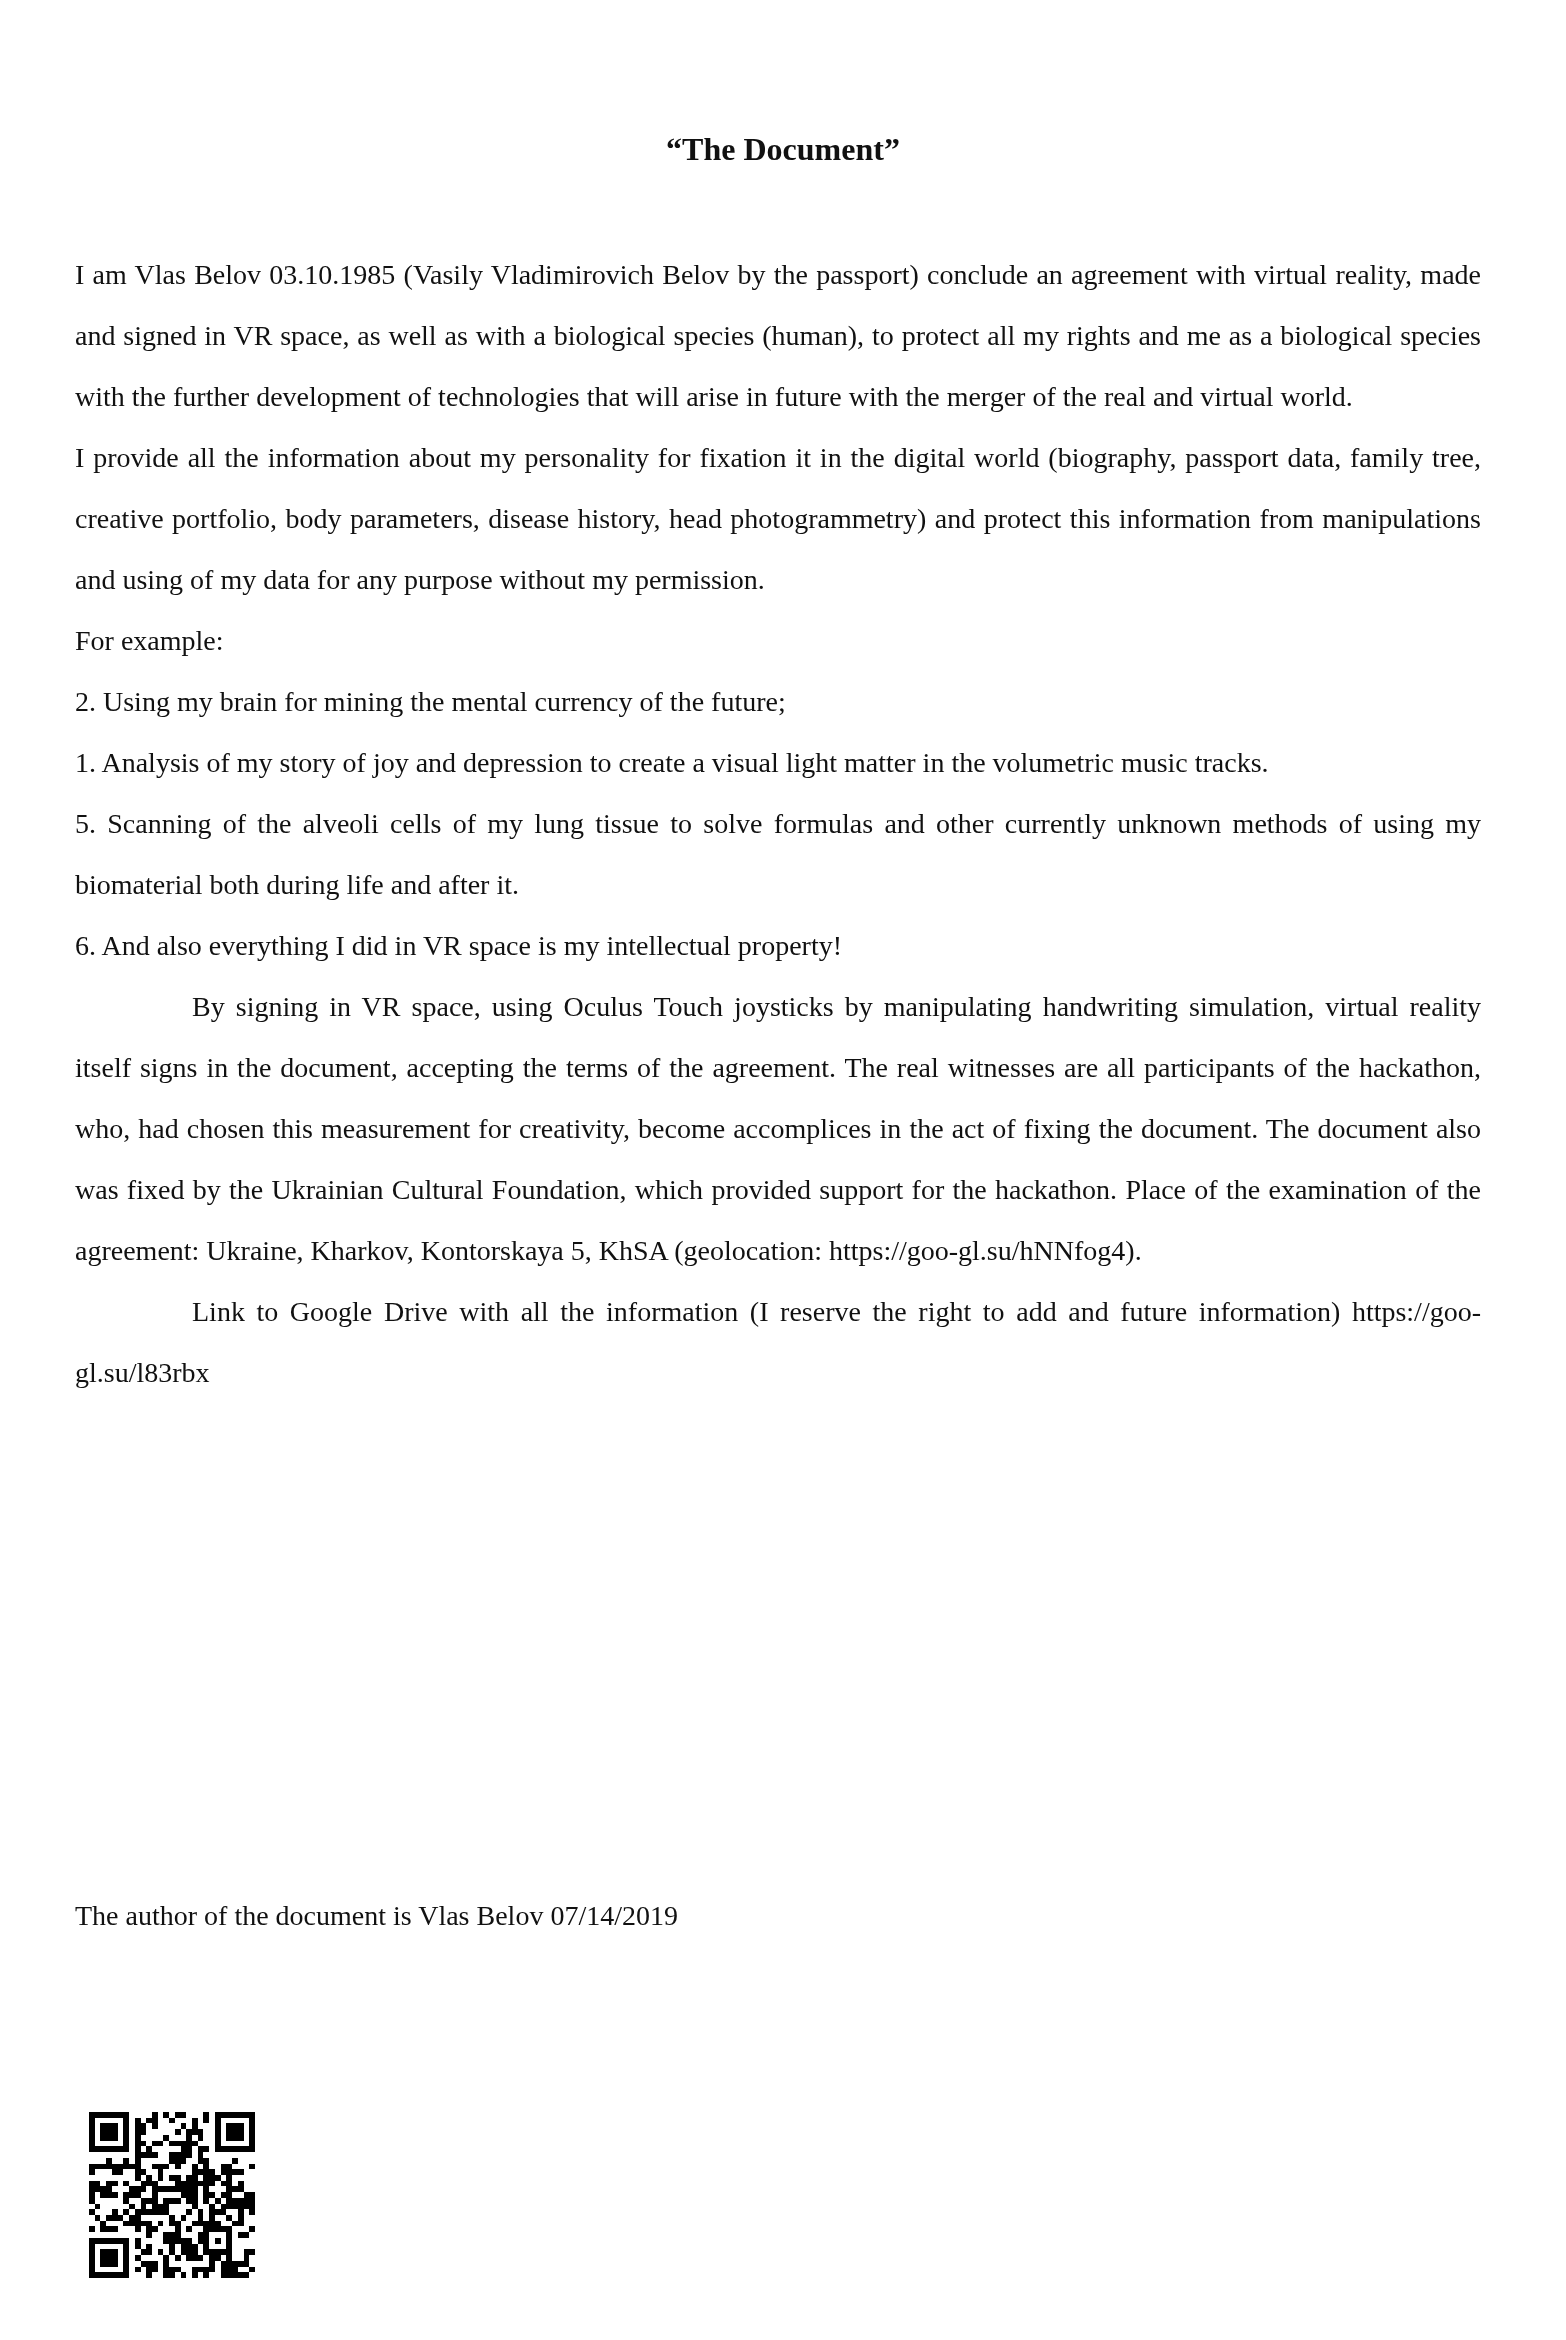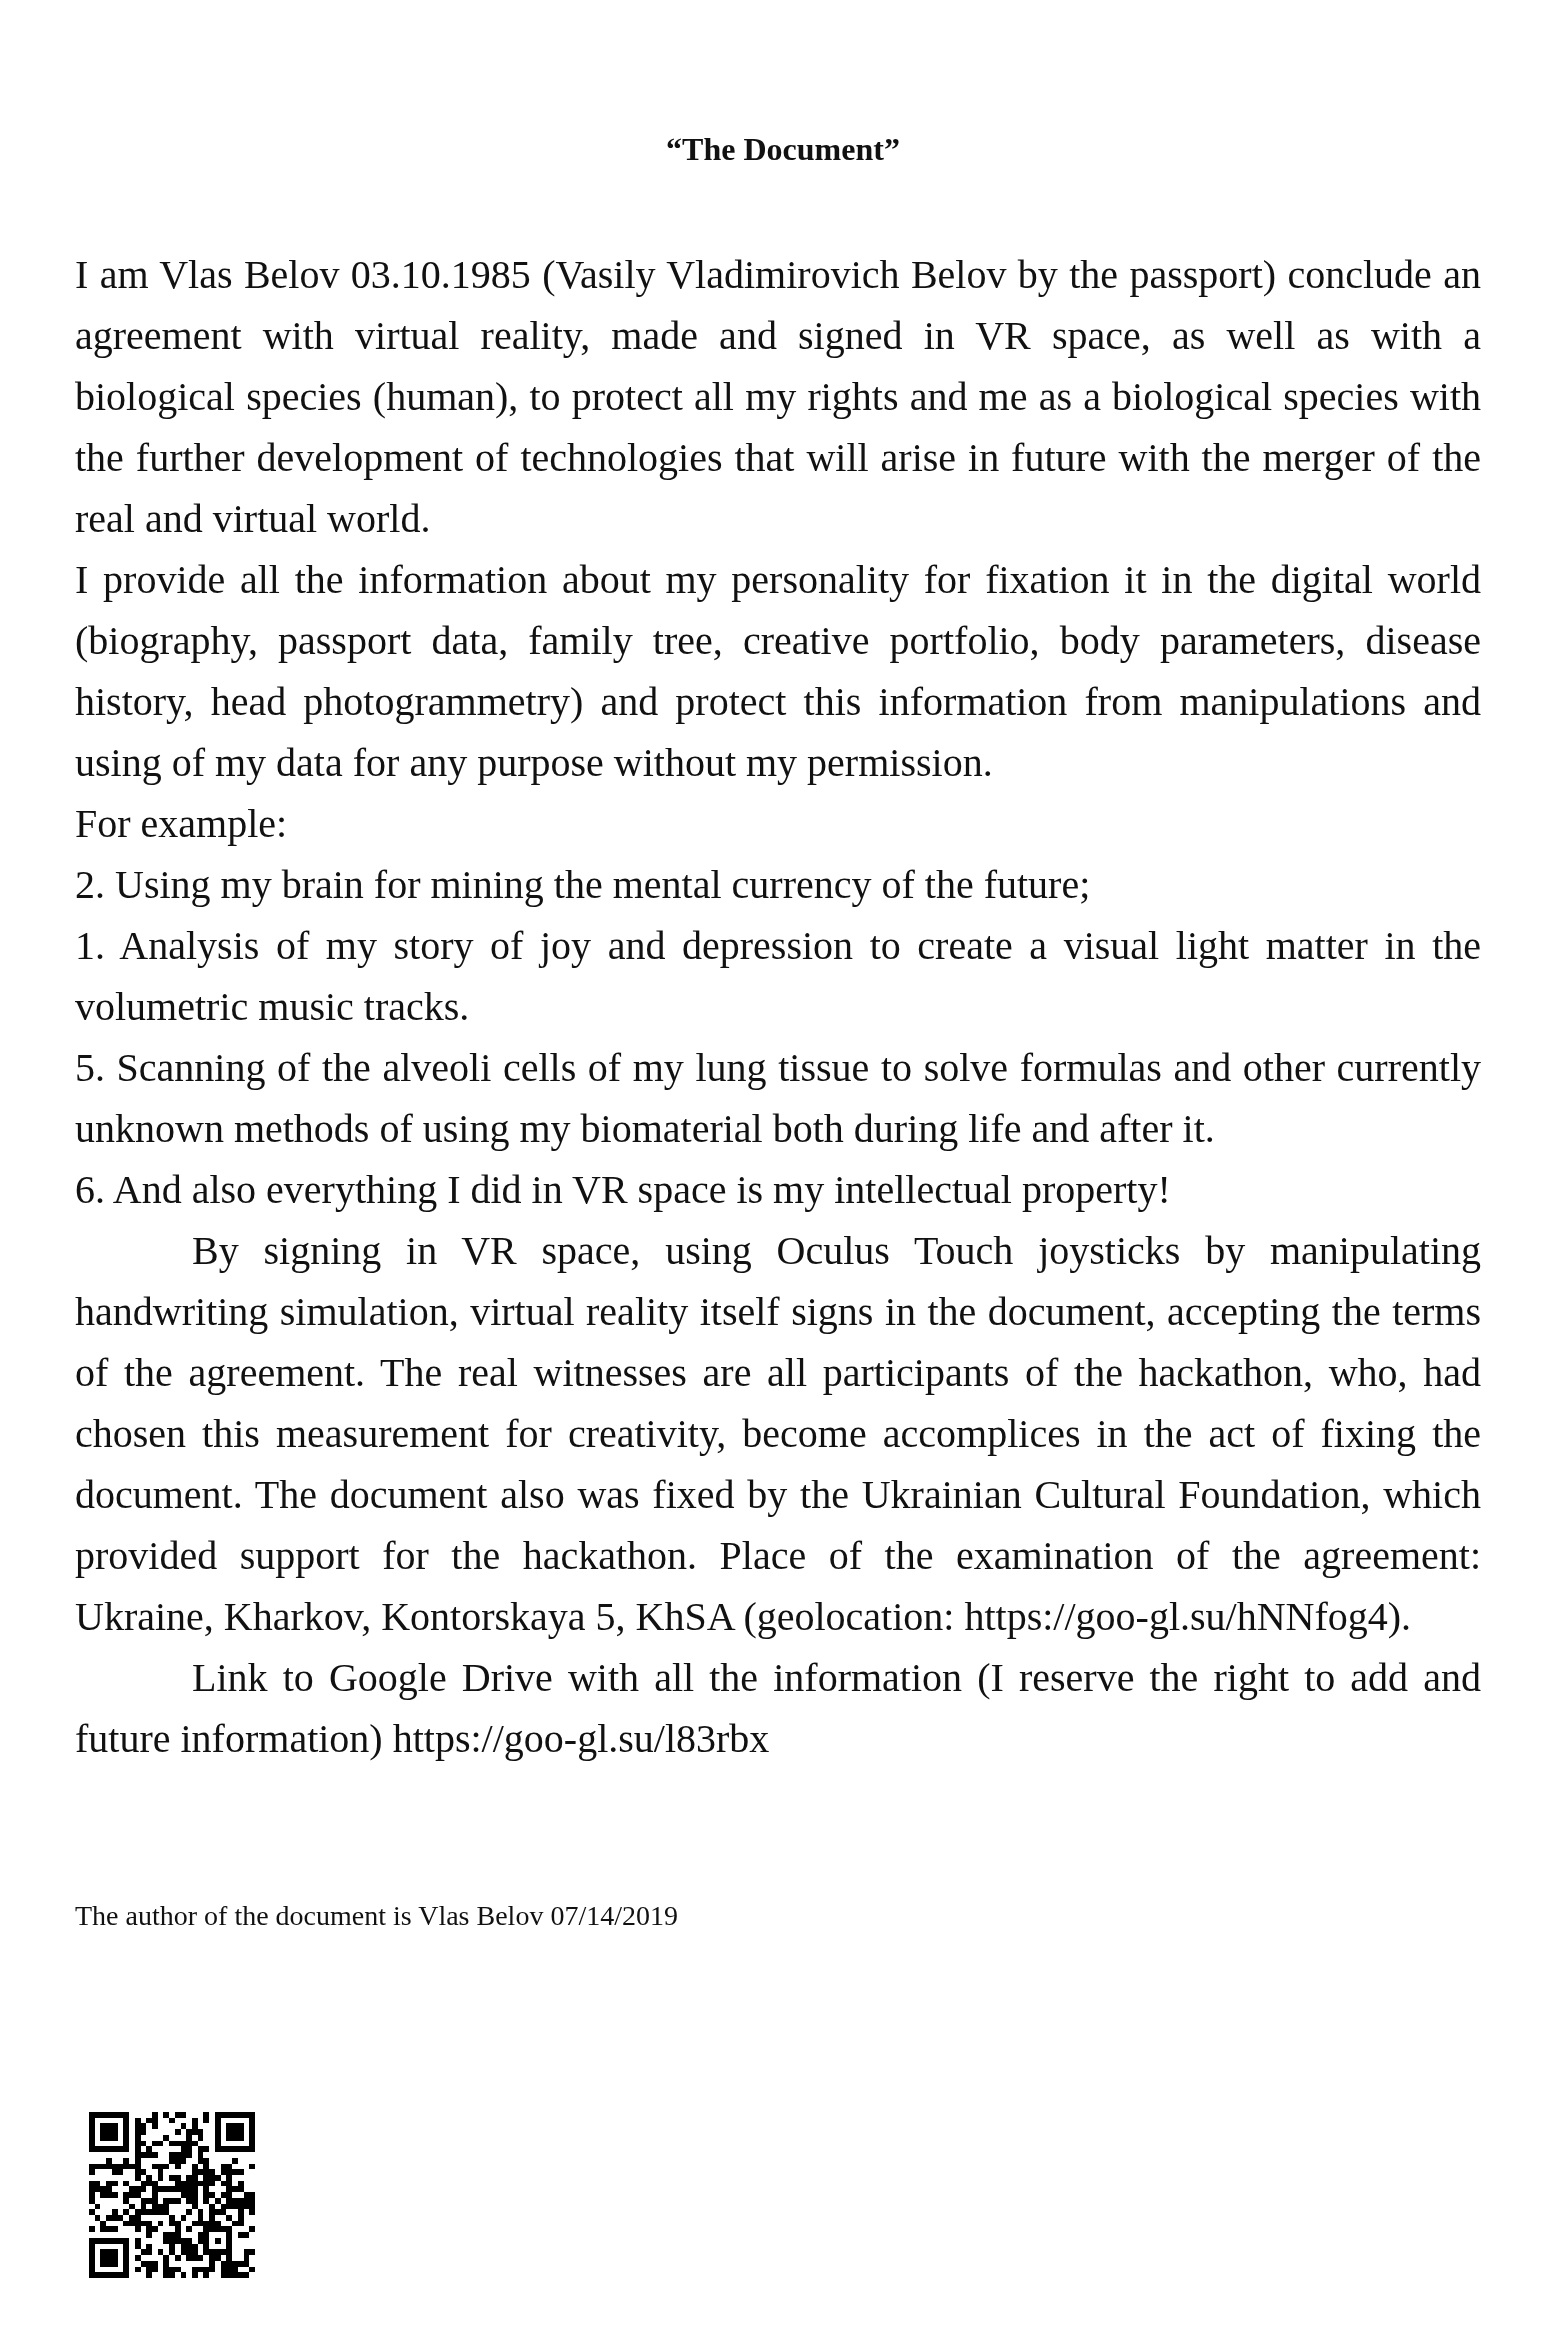"I am Vlas Belov 03.10.1985" .body { font-size: 40px -> 28px }
